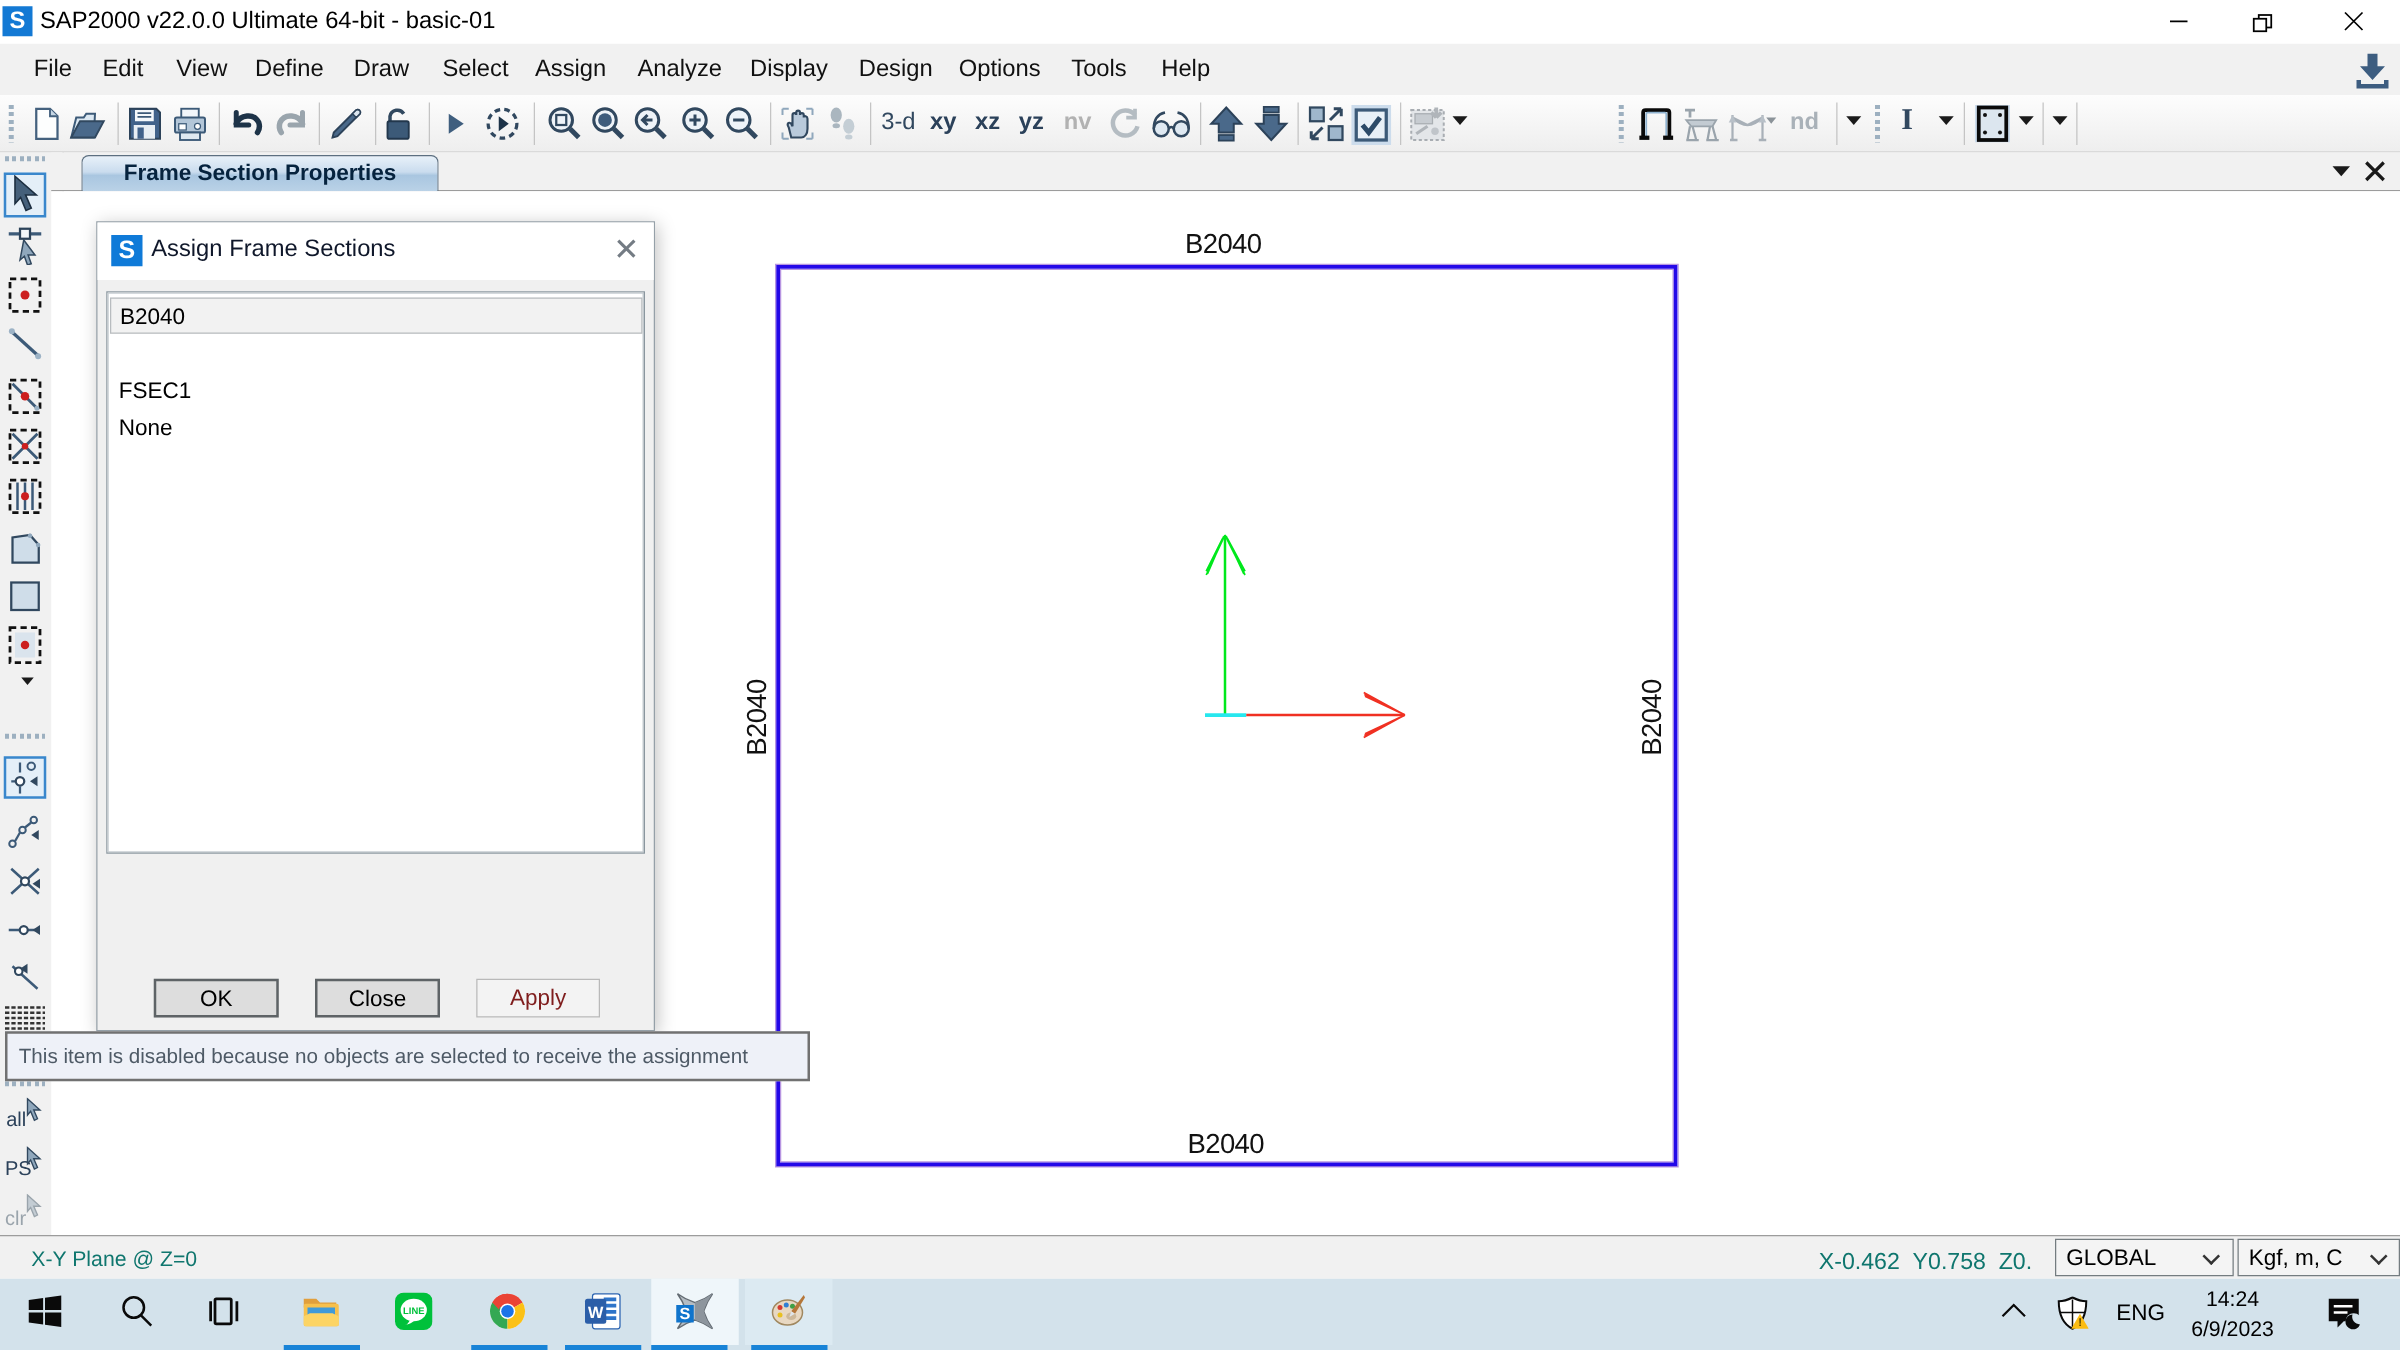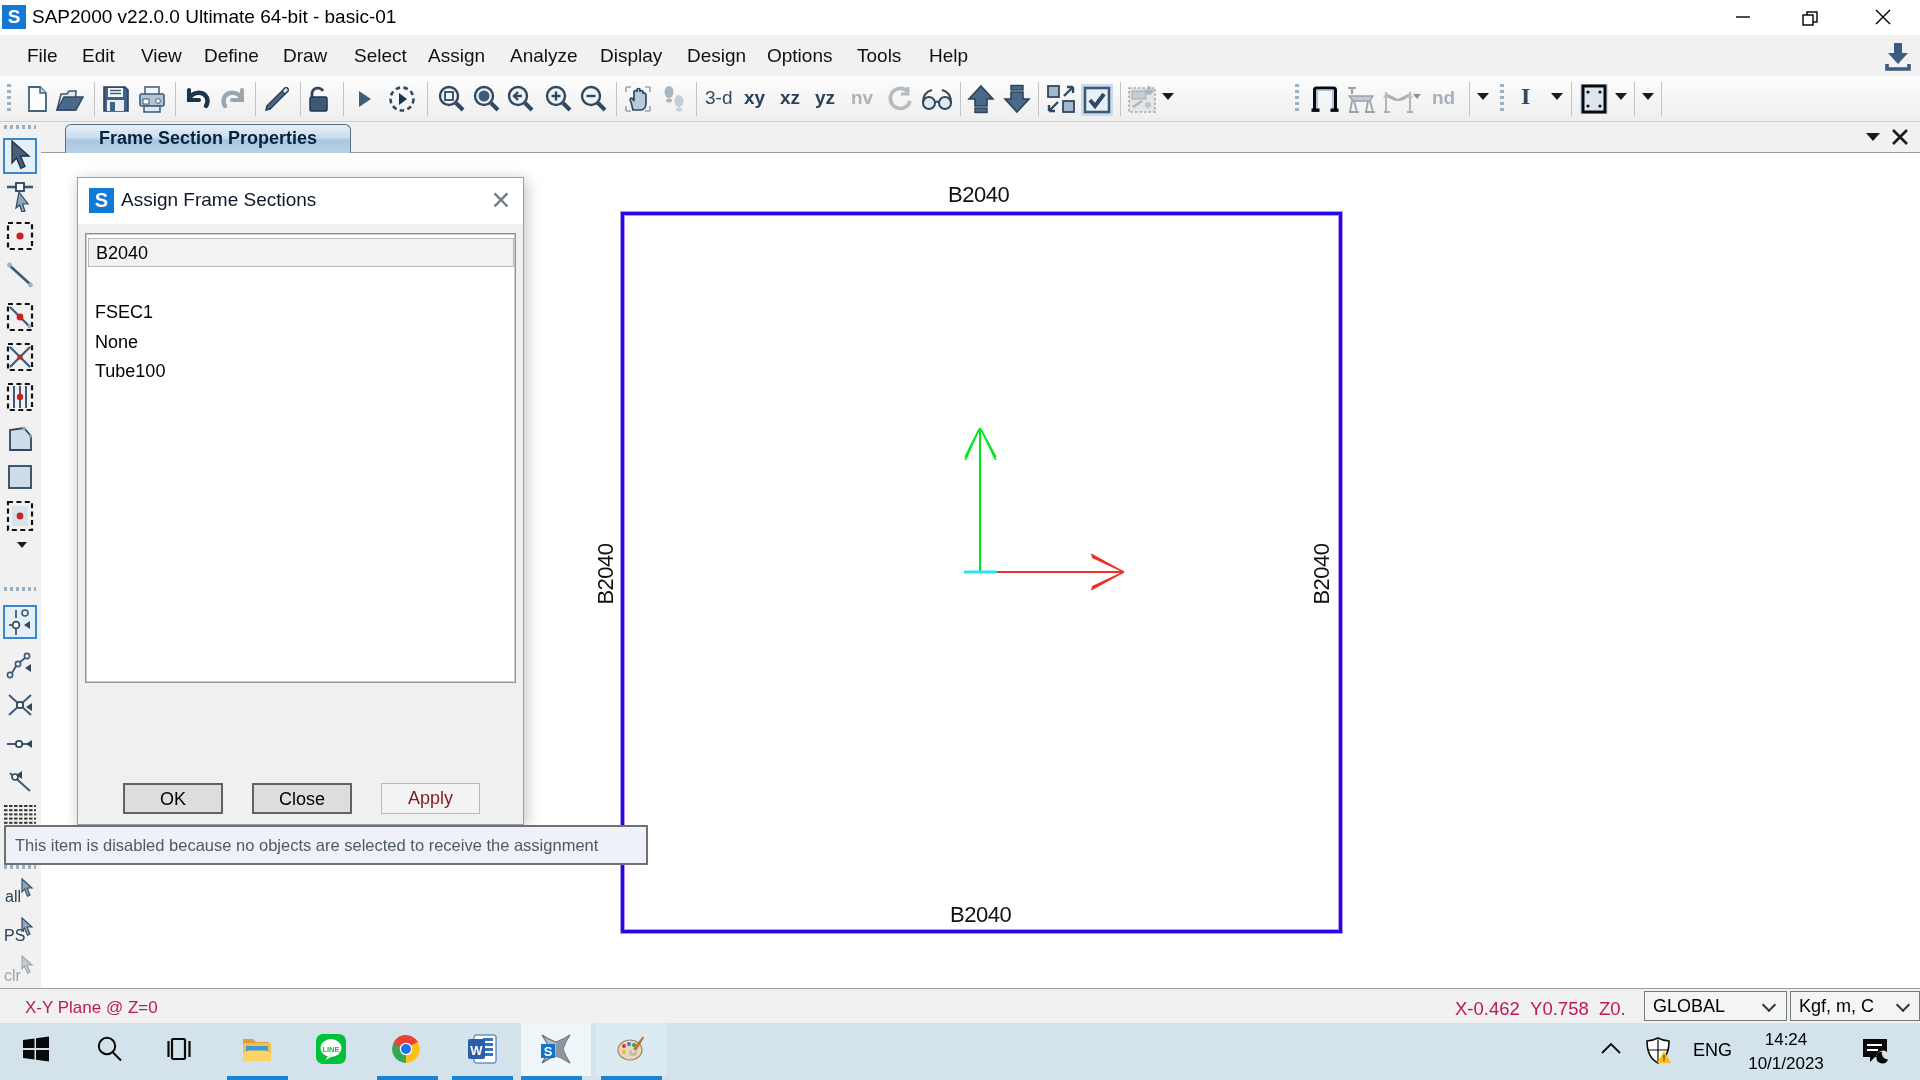"Tube100" div.lrow { html: <div>Tube100</div> -> none }
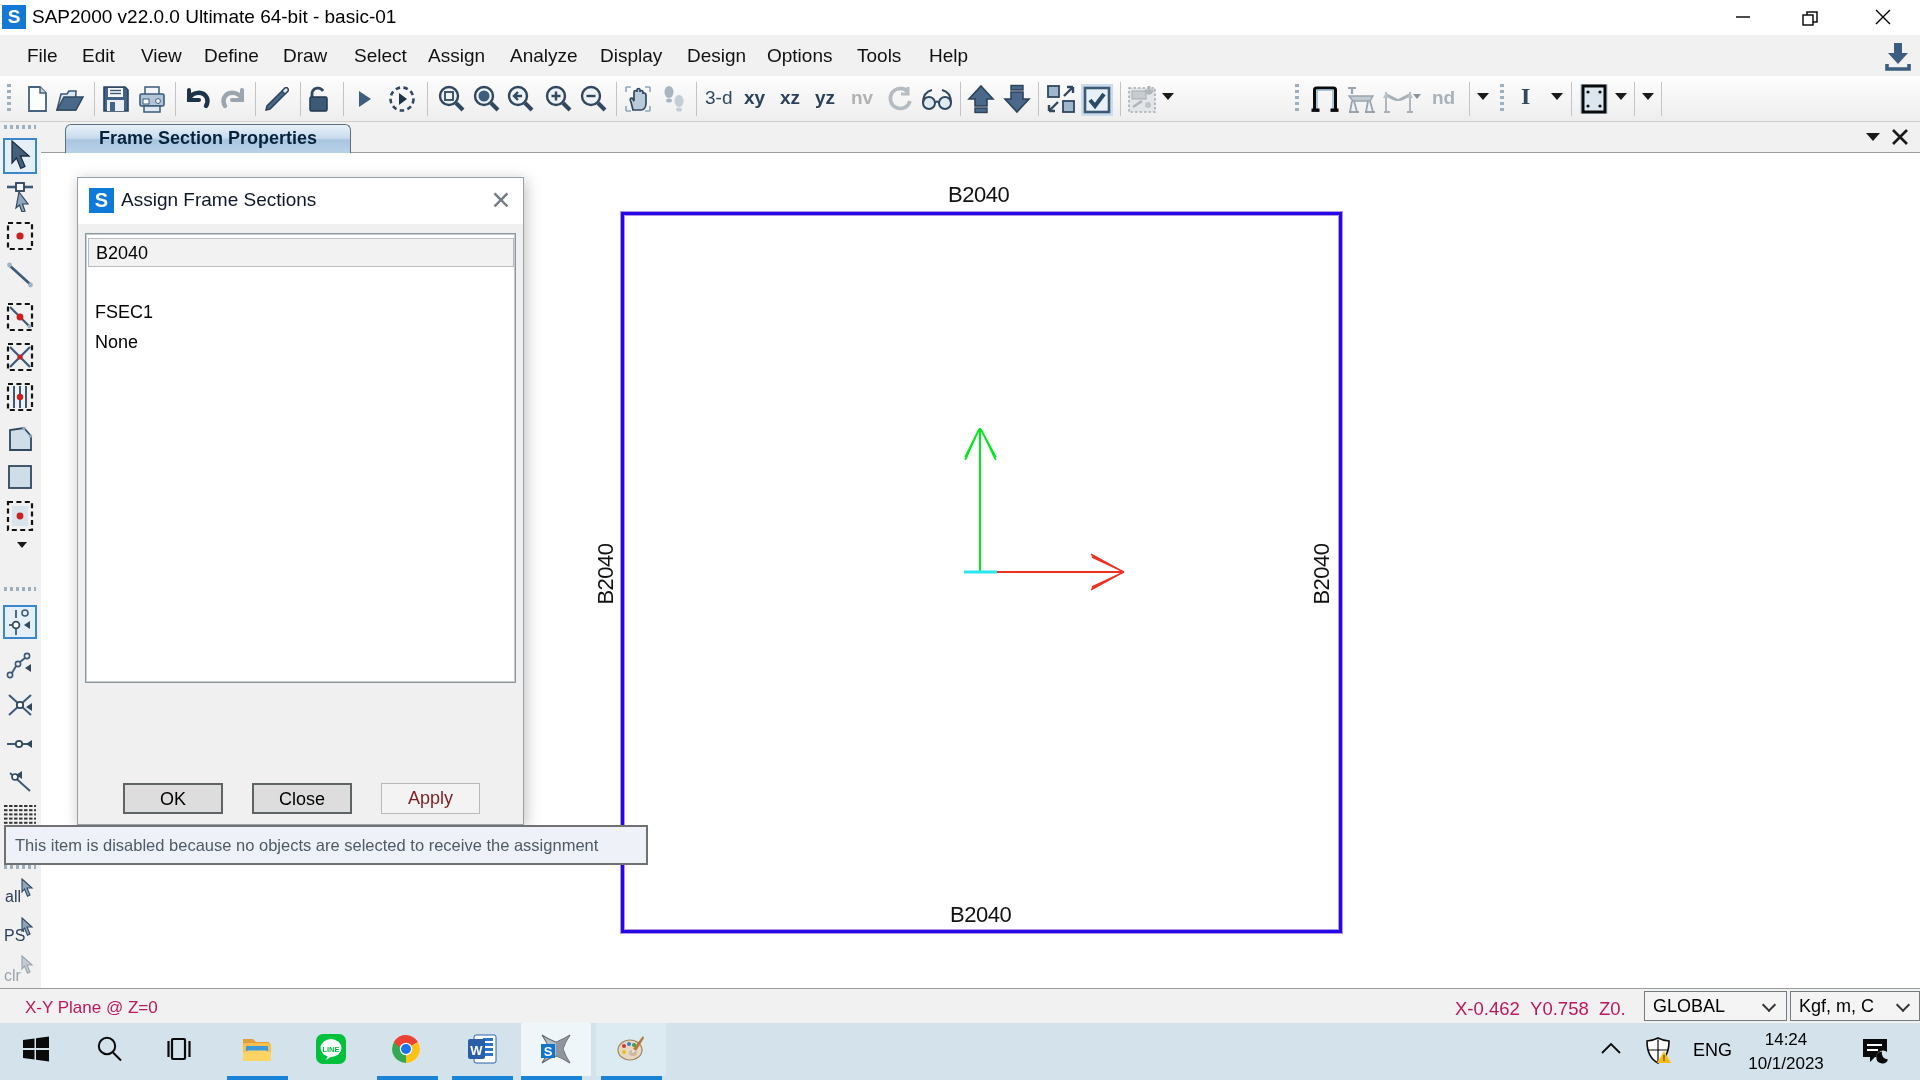"X-Y Plane @ Z=0" .sbtxt { color: #be185d -> #0f766e }
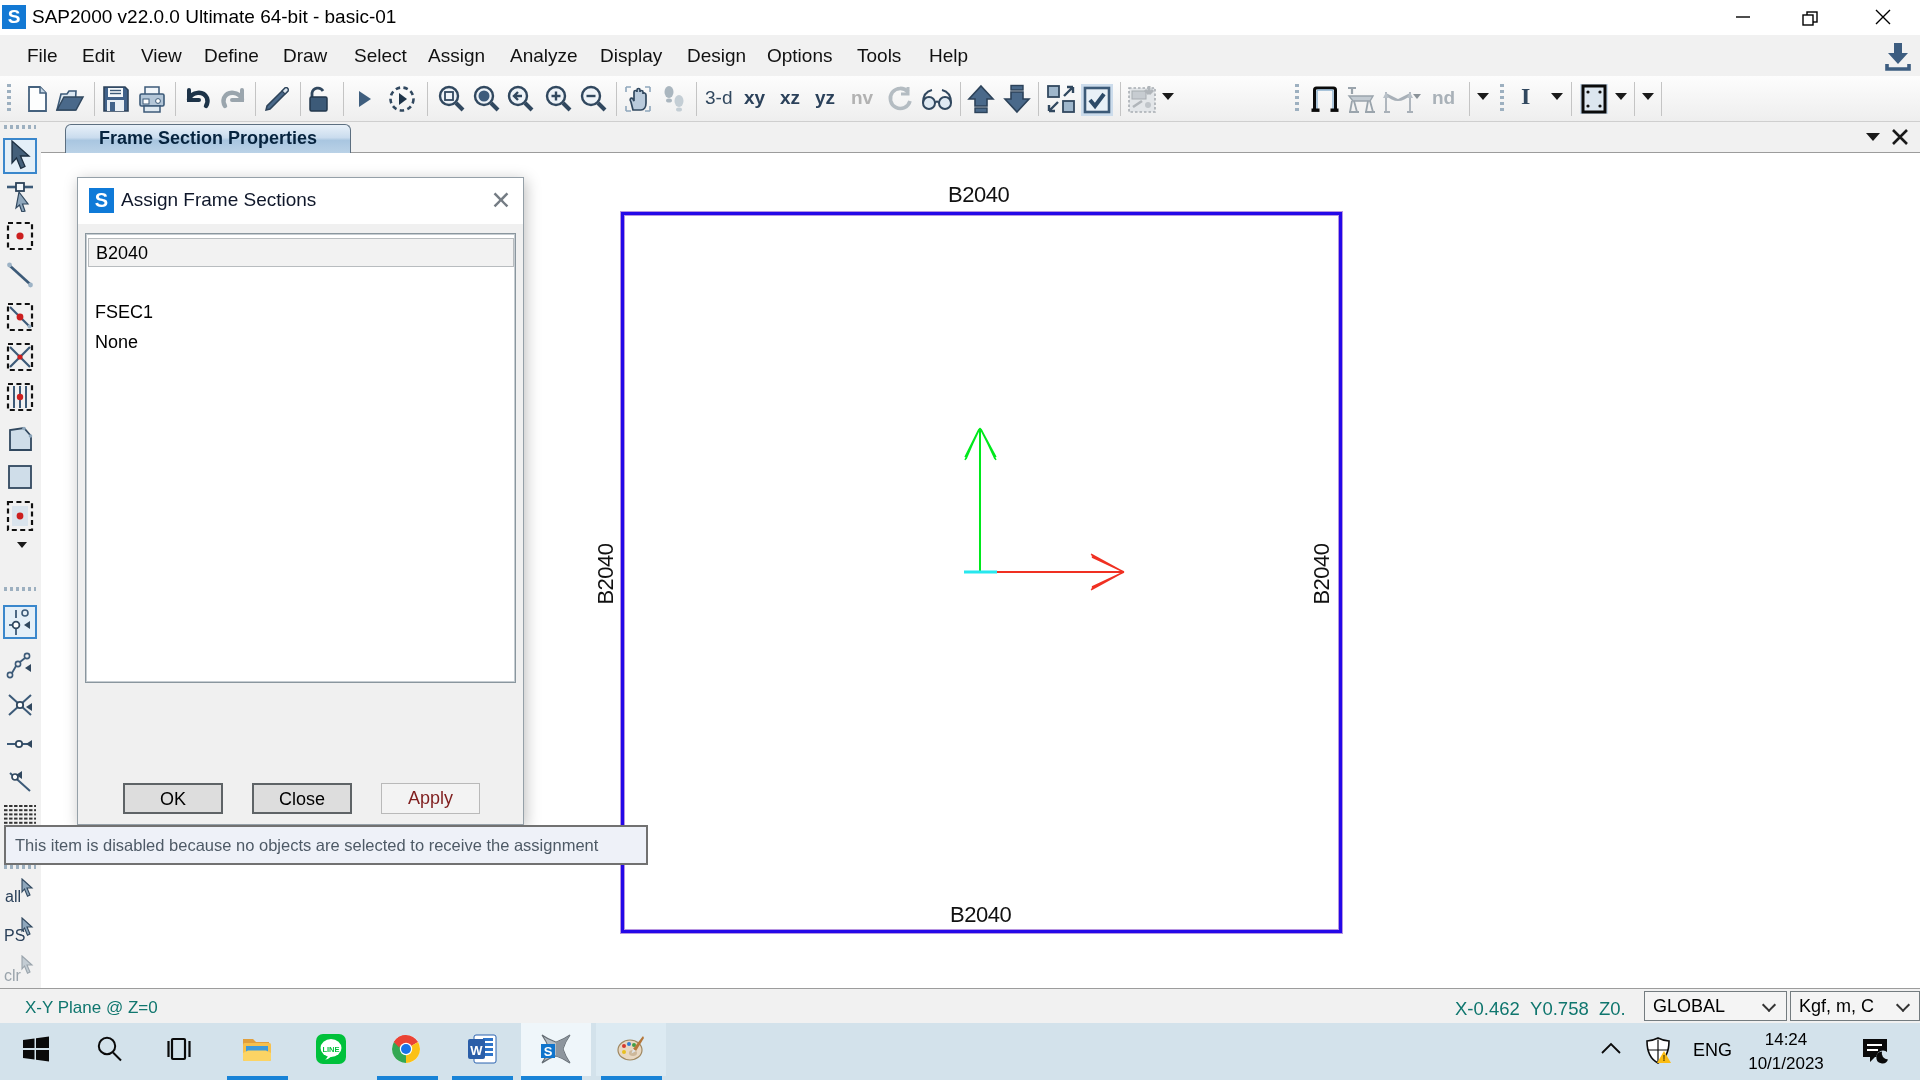"10/1/2023" div.tray { text: 10/1/2023 -> 6/9/2023 }
